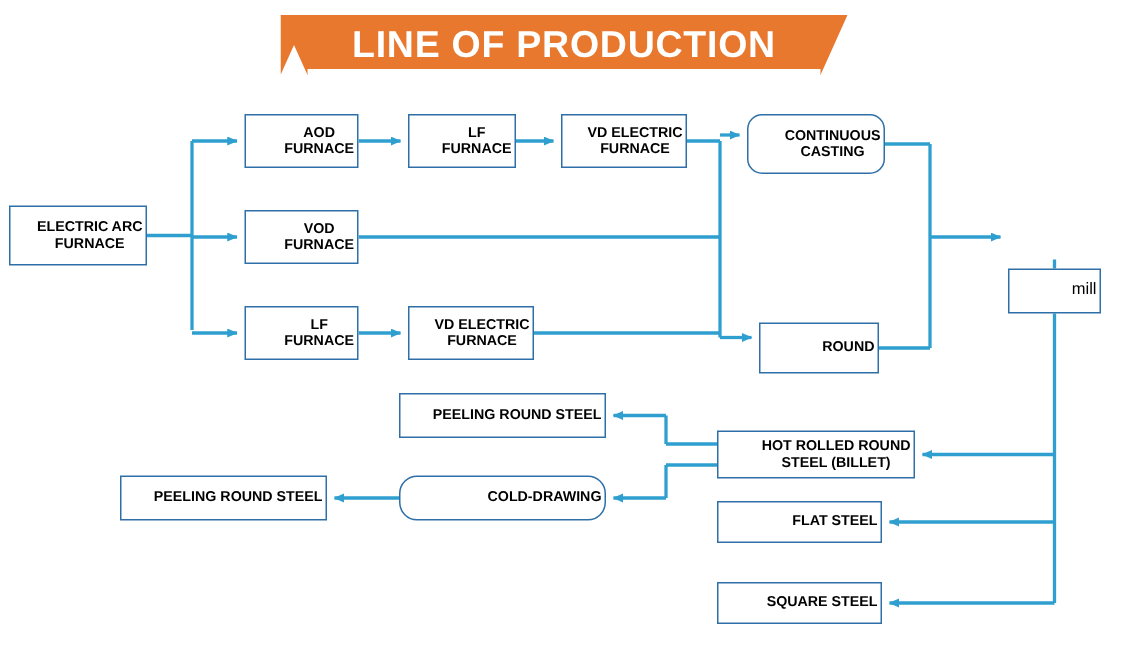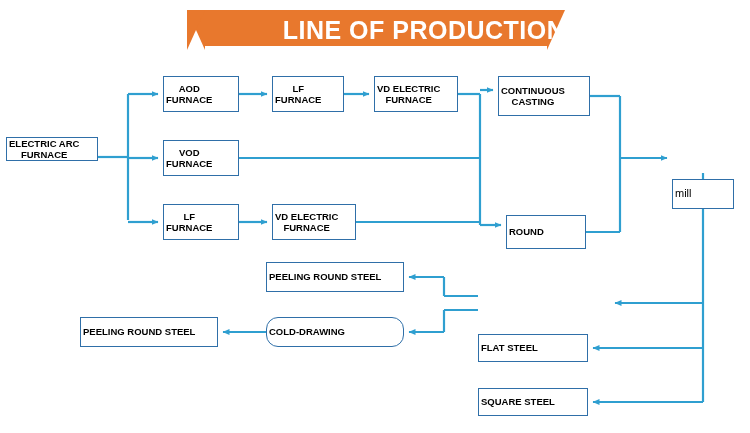"LINE OF PRODUCTION" .banner-text { padding-left: 48px -> none }
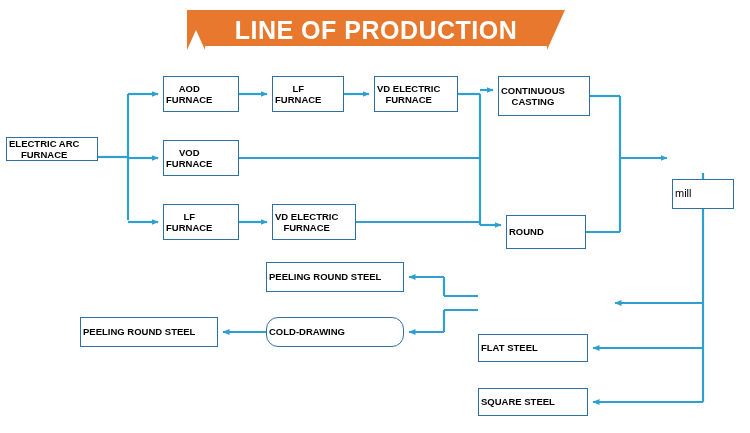"AOD" .node { justify-content: flex-start -> flex-end }
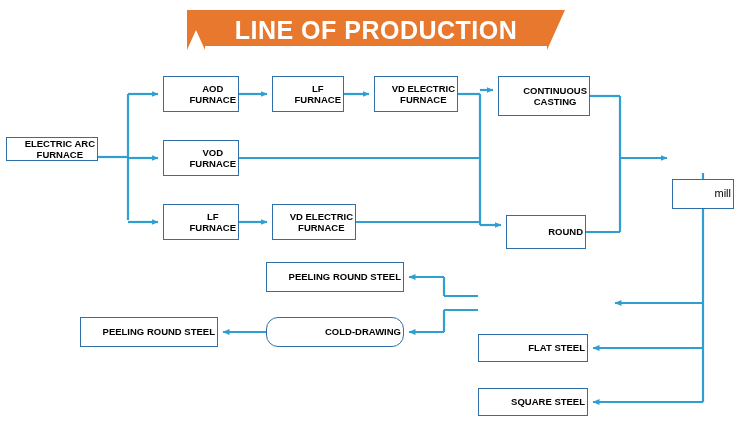"CONTINUOUS" div.node { border-radius: none -> 10px }
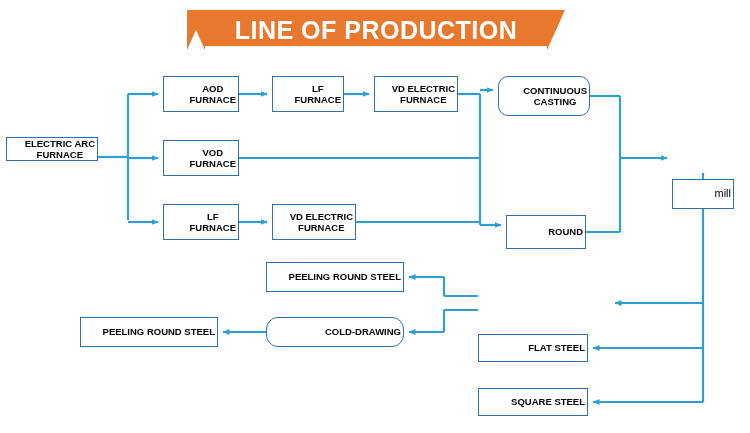"ELECTRIC ARC" div.node { height: 24px -> 40px }
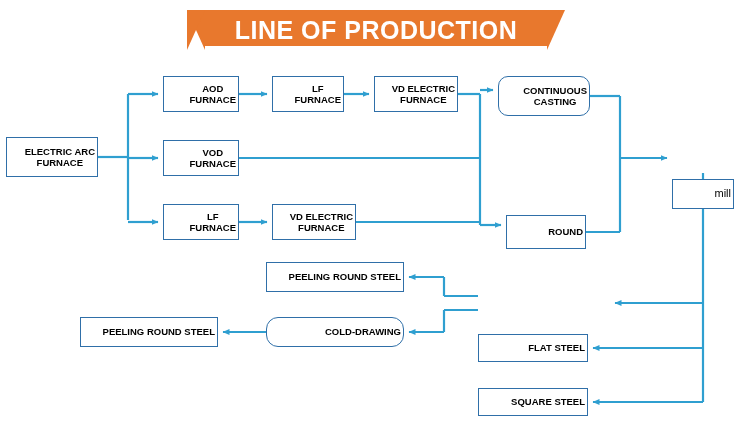"HOT ROLLED ROUND" div.node { html: none -> <div> <span>HOT ROLLED ROUND<br>STEEL (BILLET)</span> </div> }
